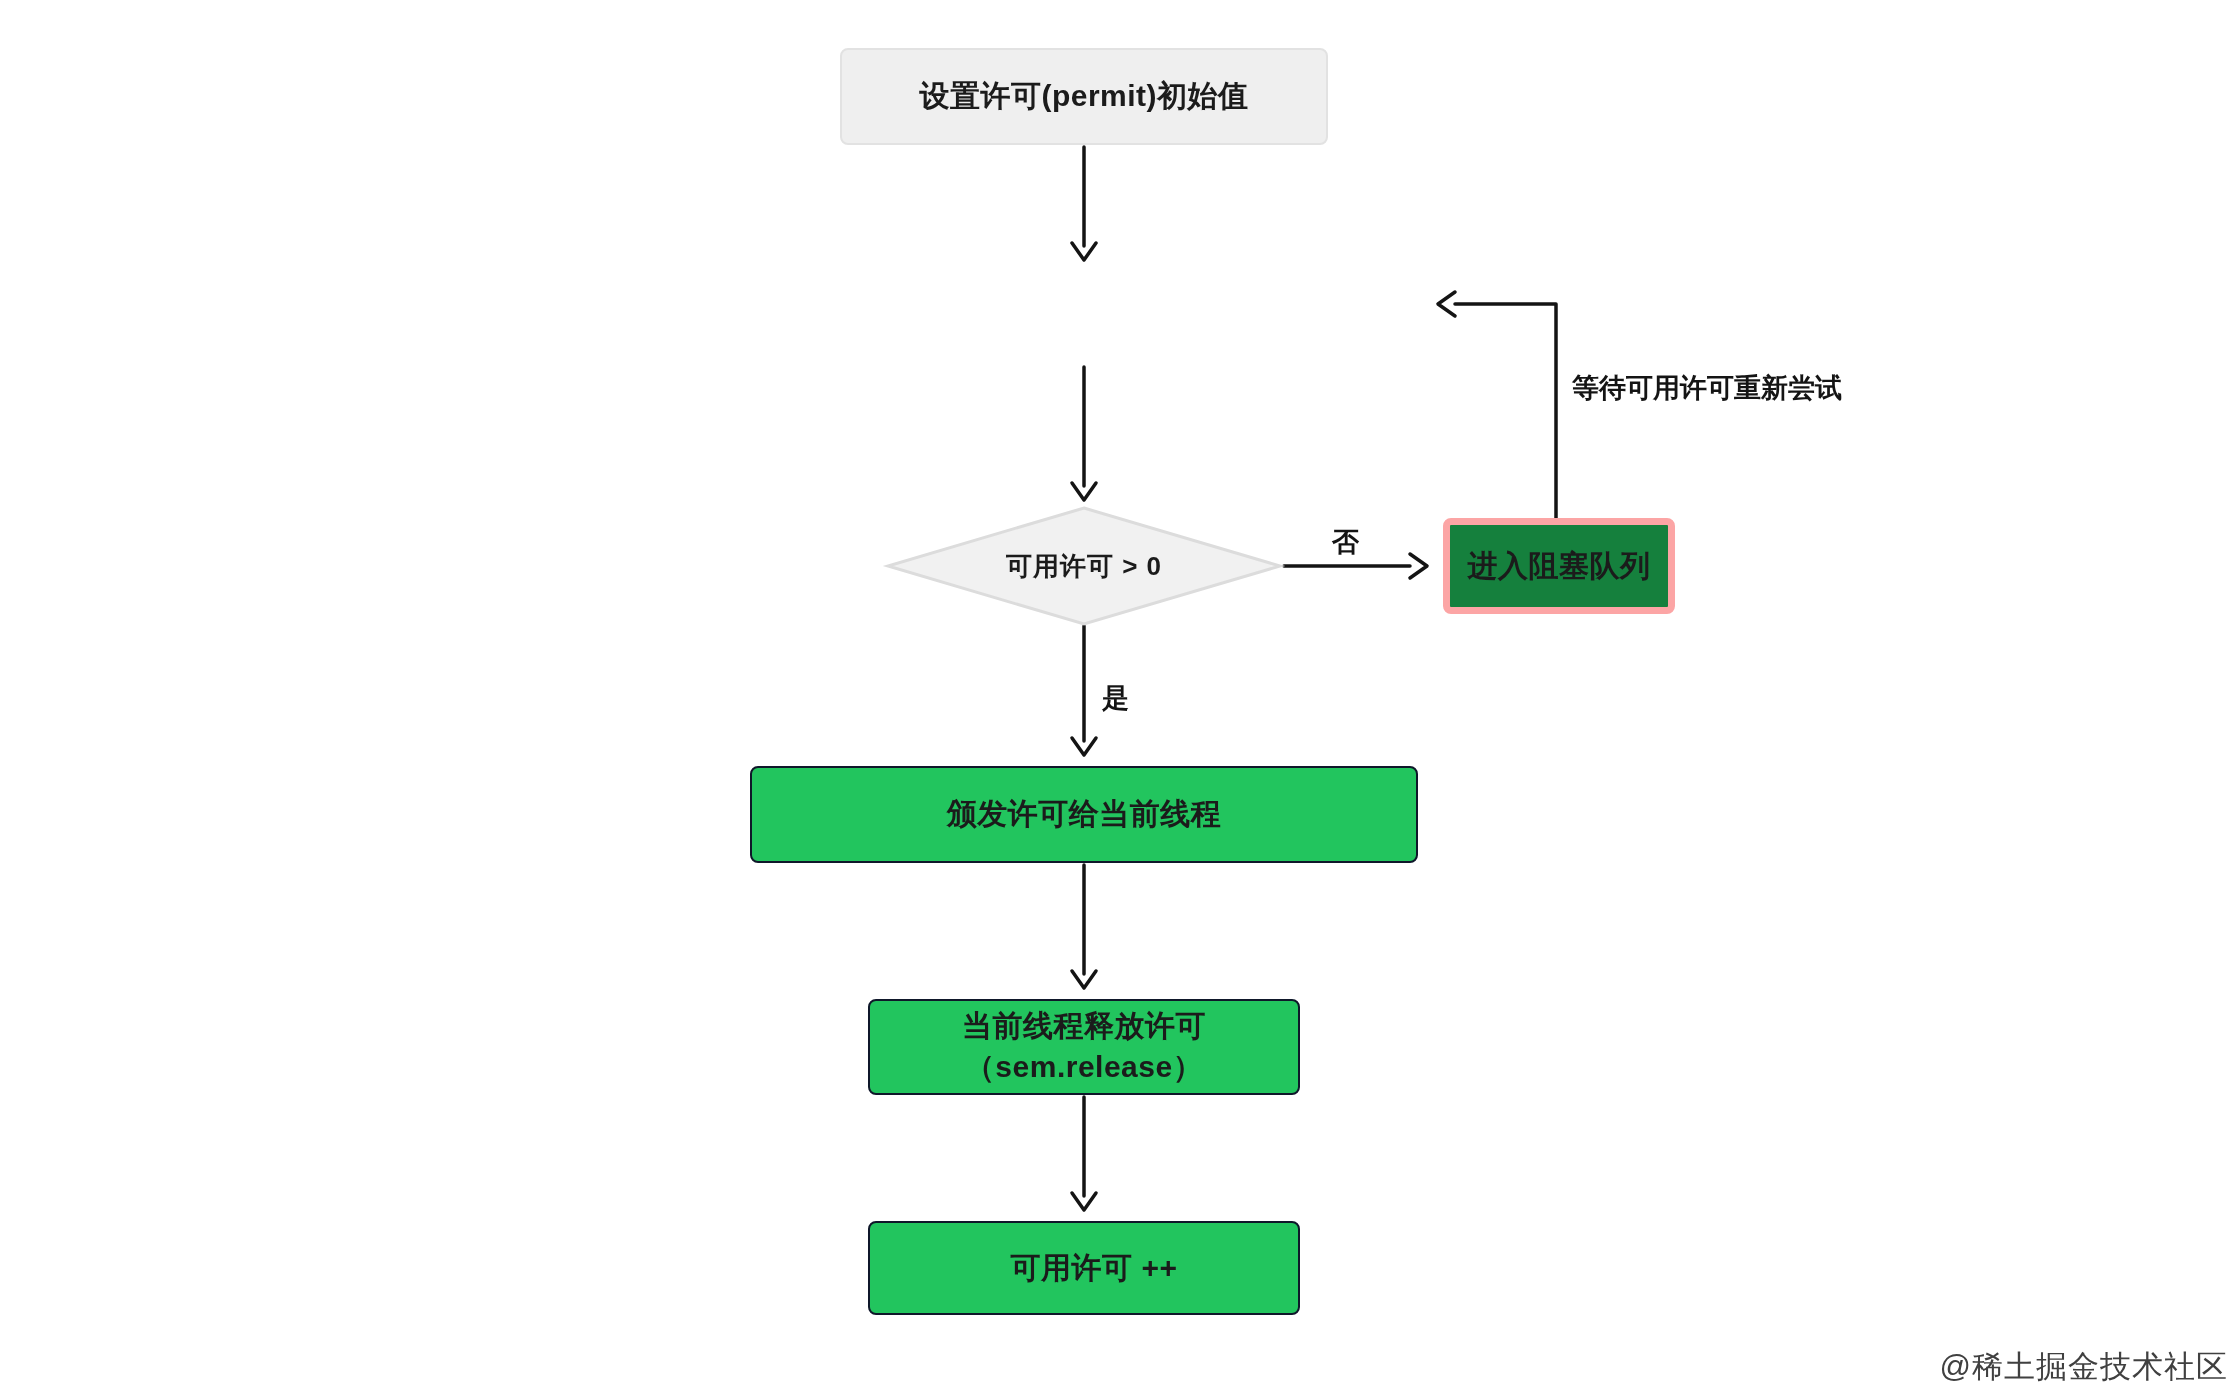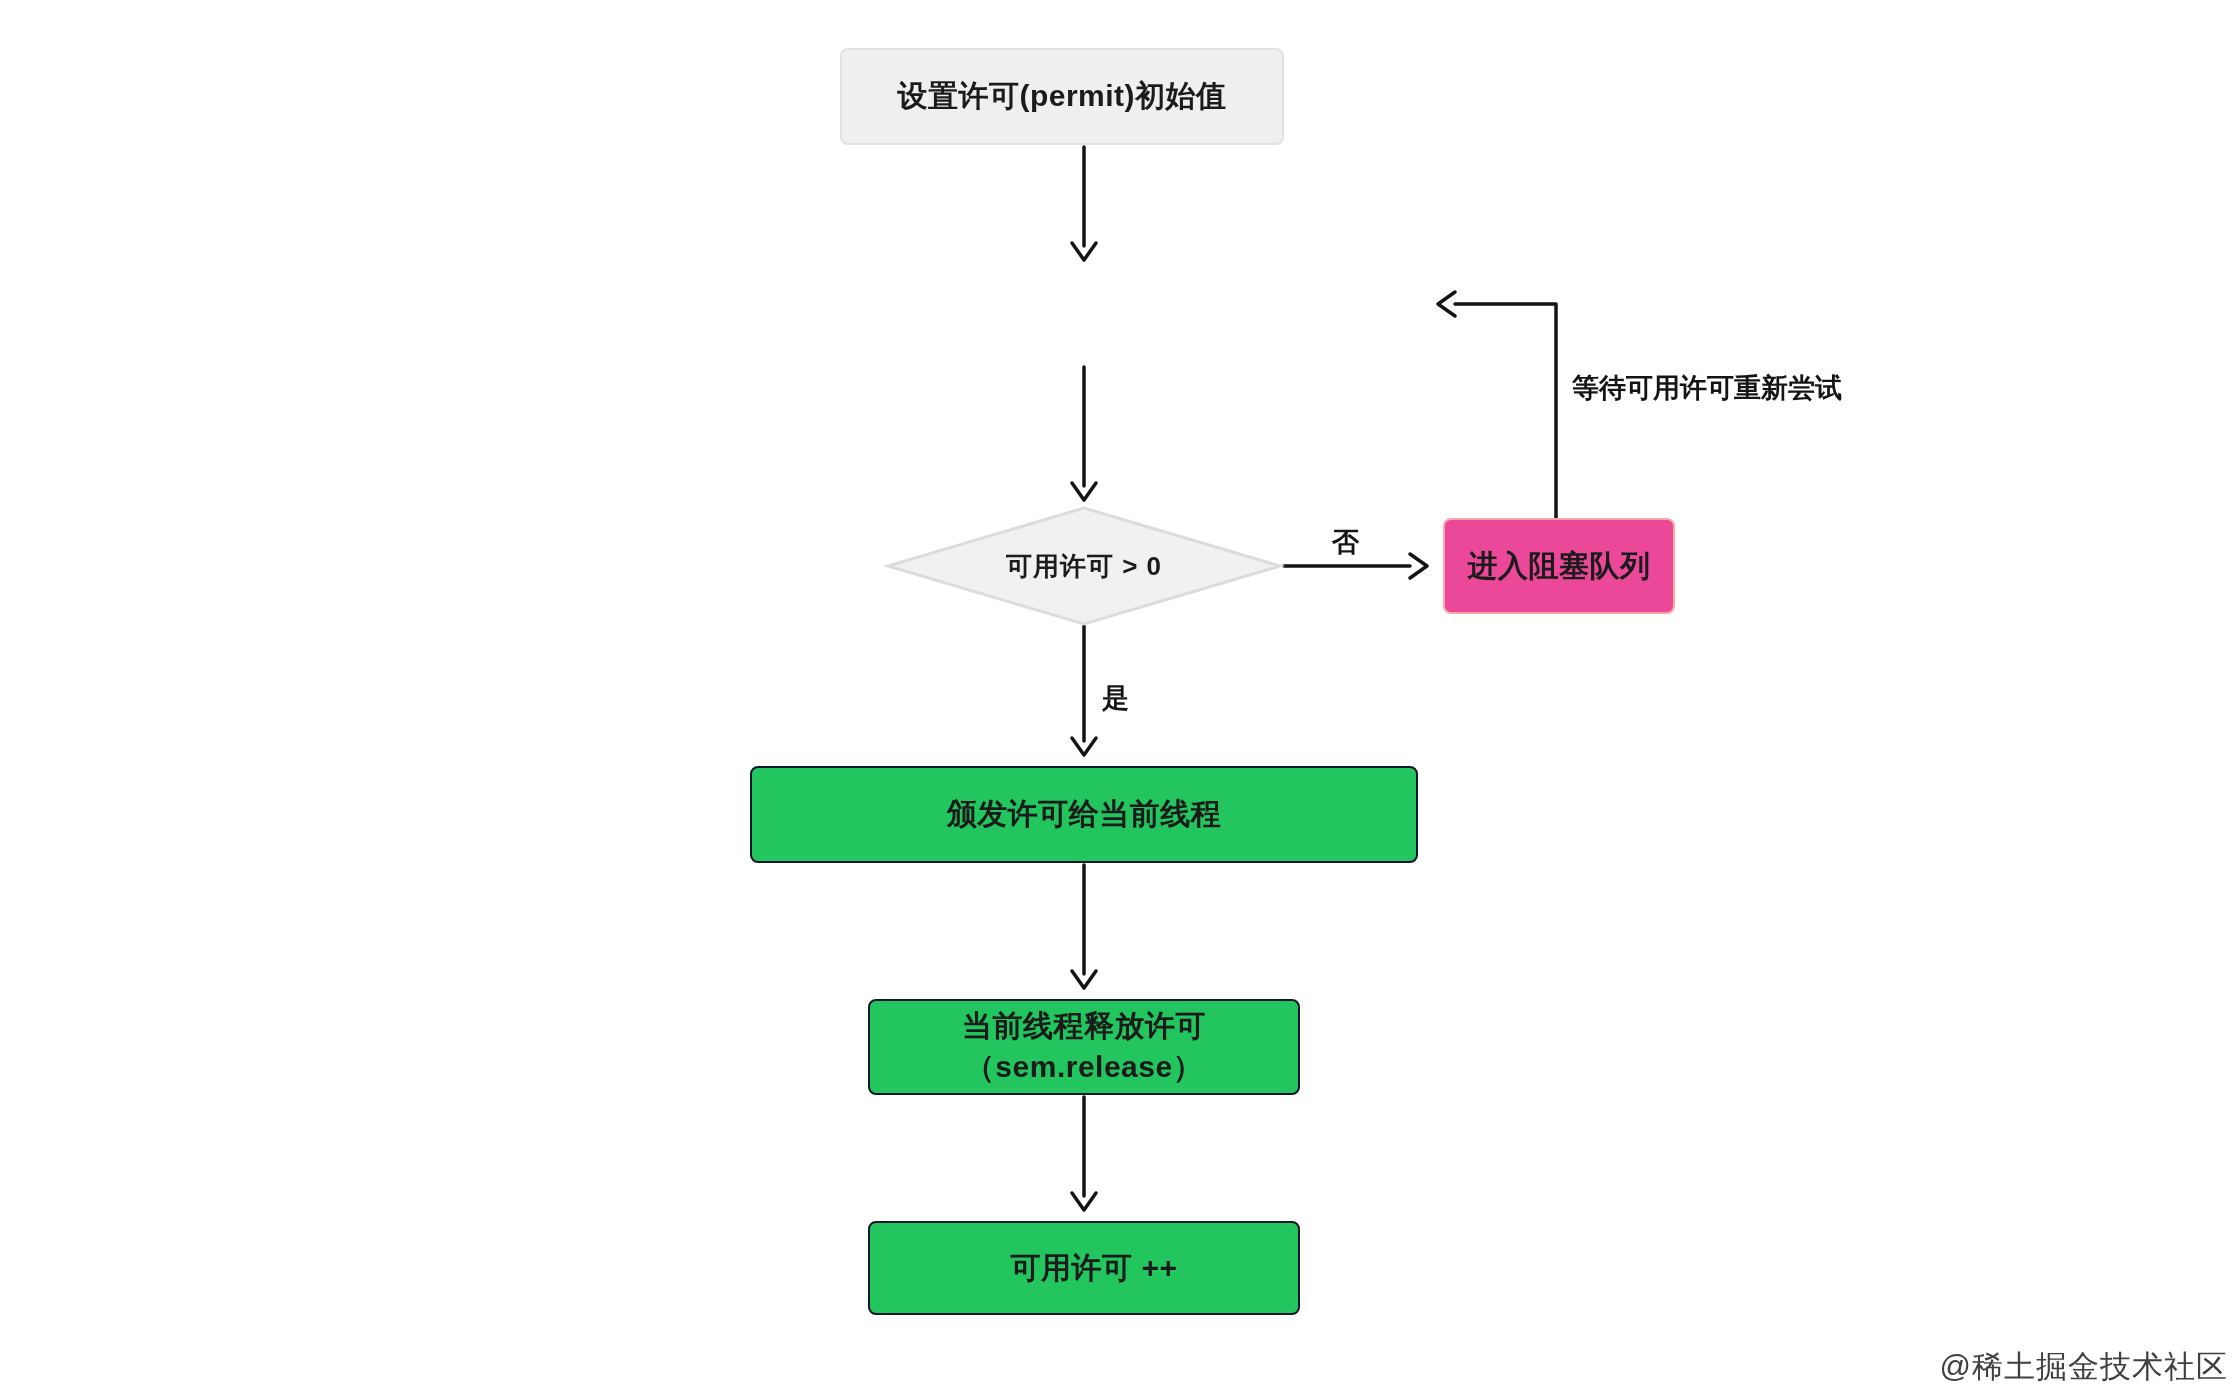"设置许可(permit)初始值" div.node { width: 444px -> 488px }
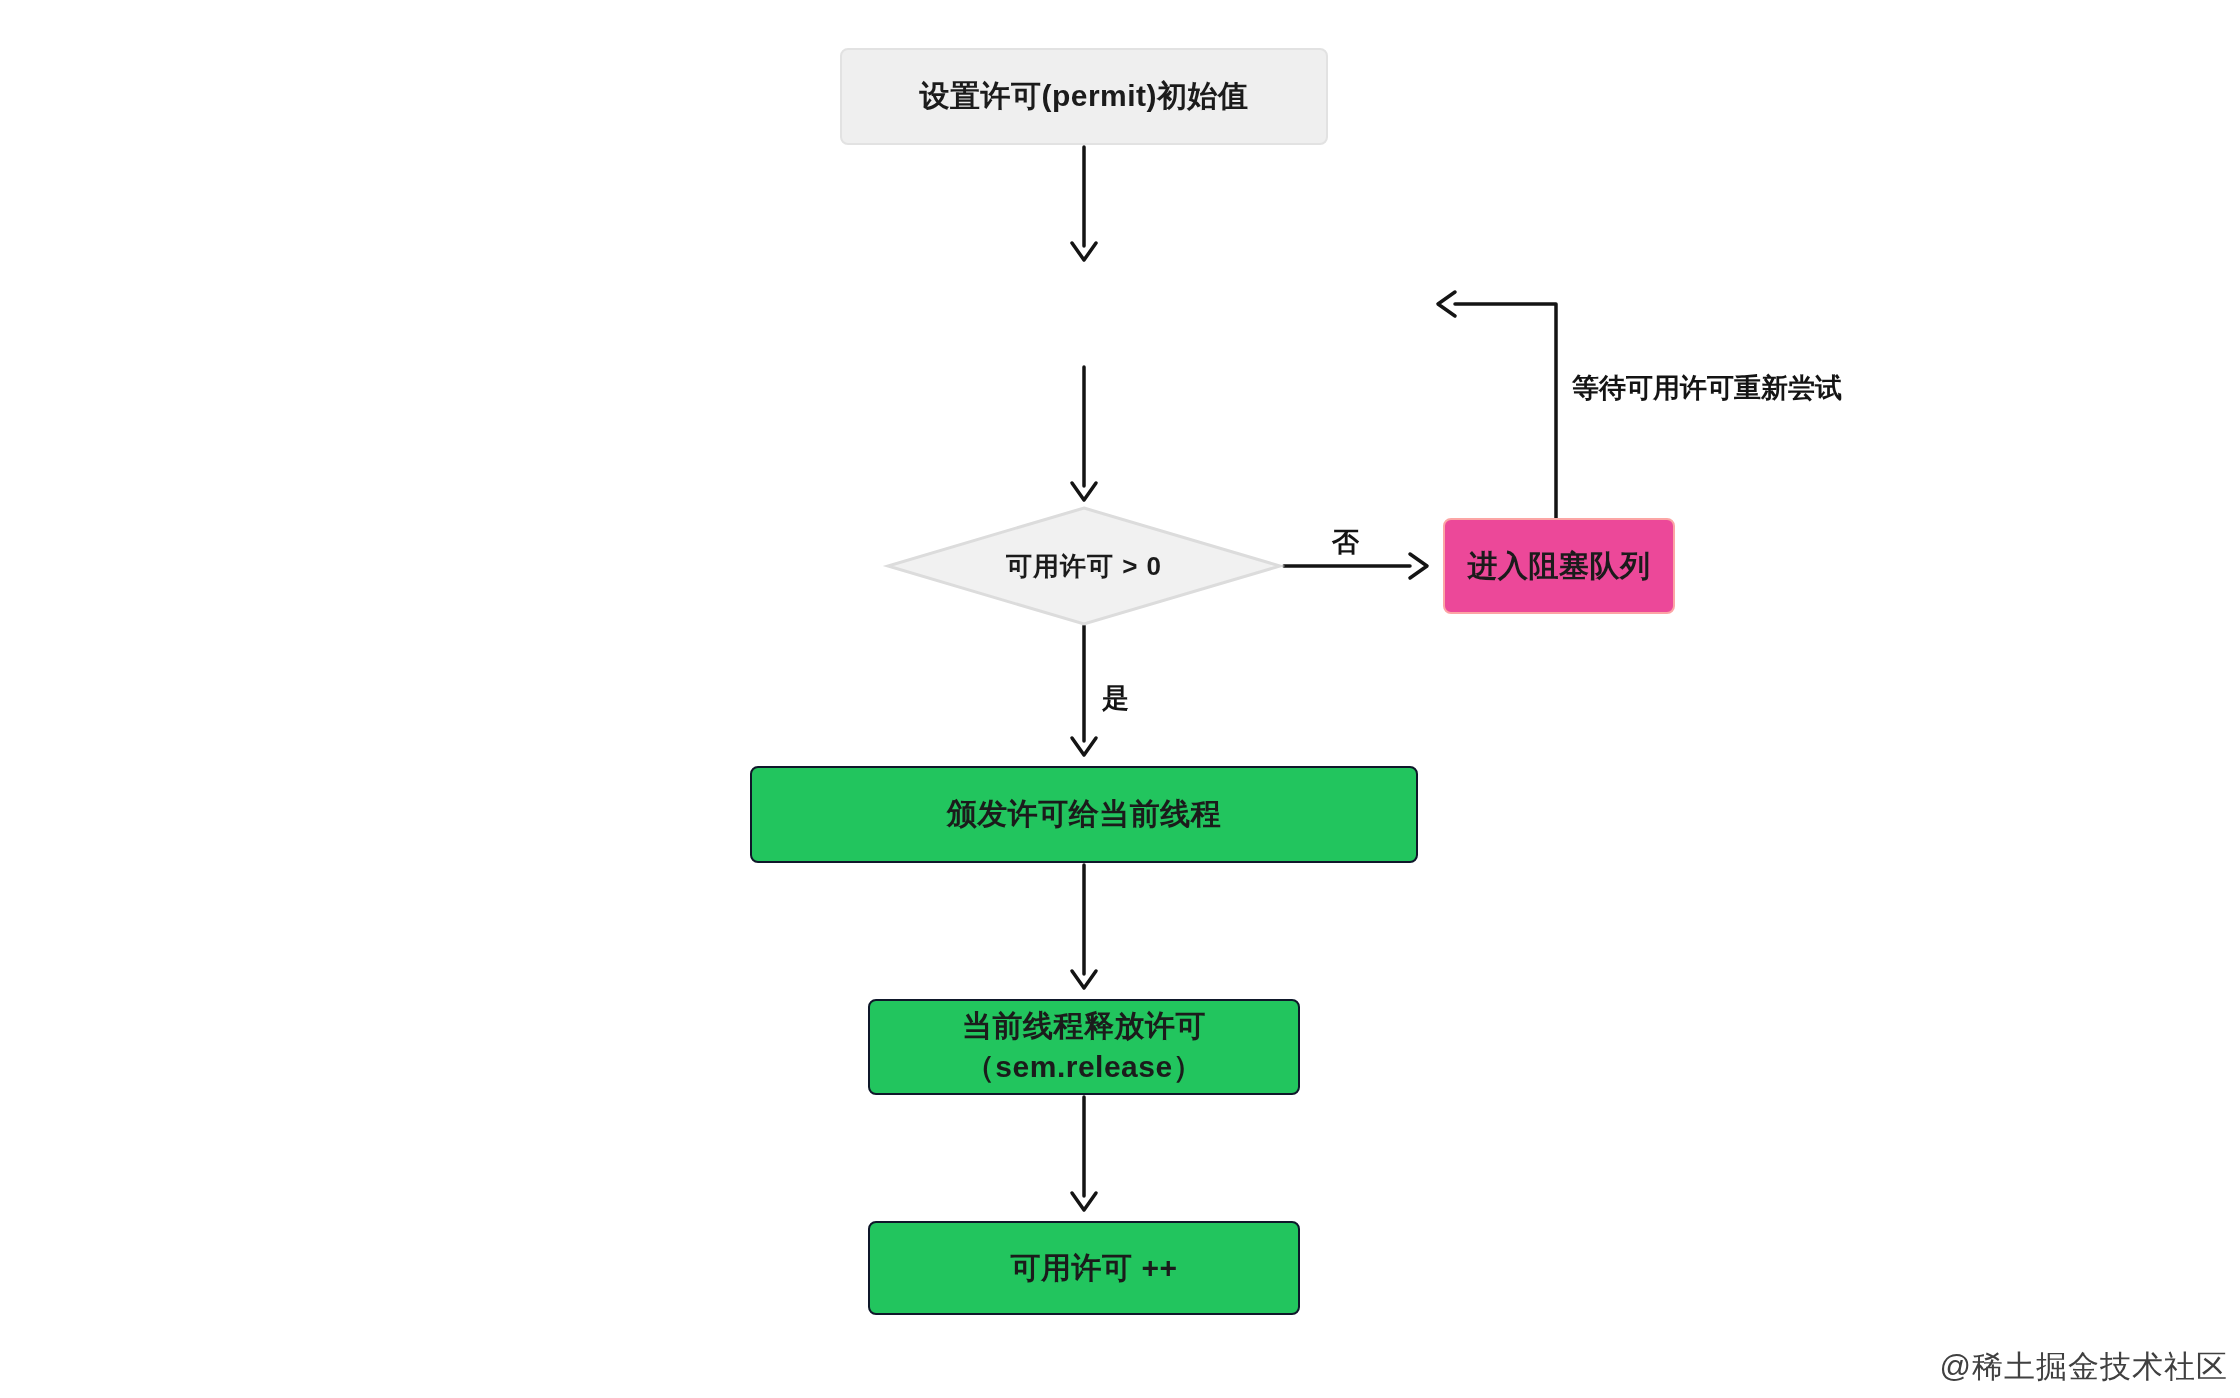"进入阻塞队列" .node.pink { background: #ec4899 -> #15803d; border: 2px solid #fca5a5 -> 7px solid #fca5a5 }
